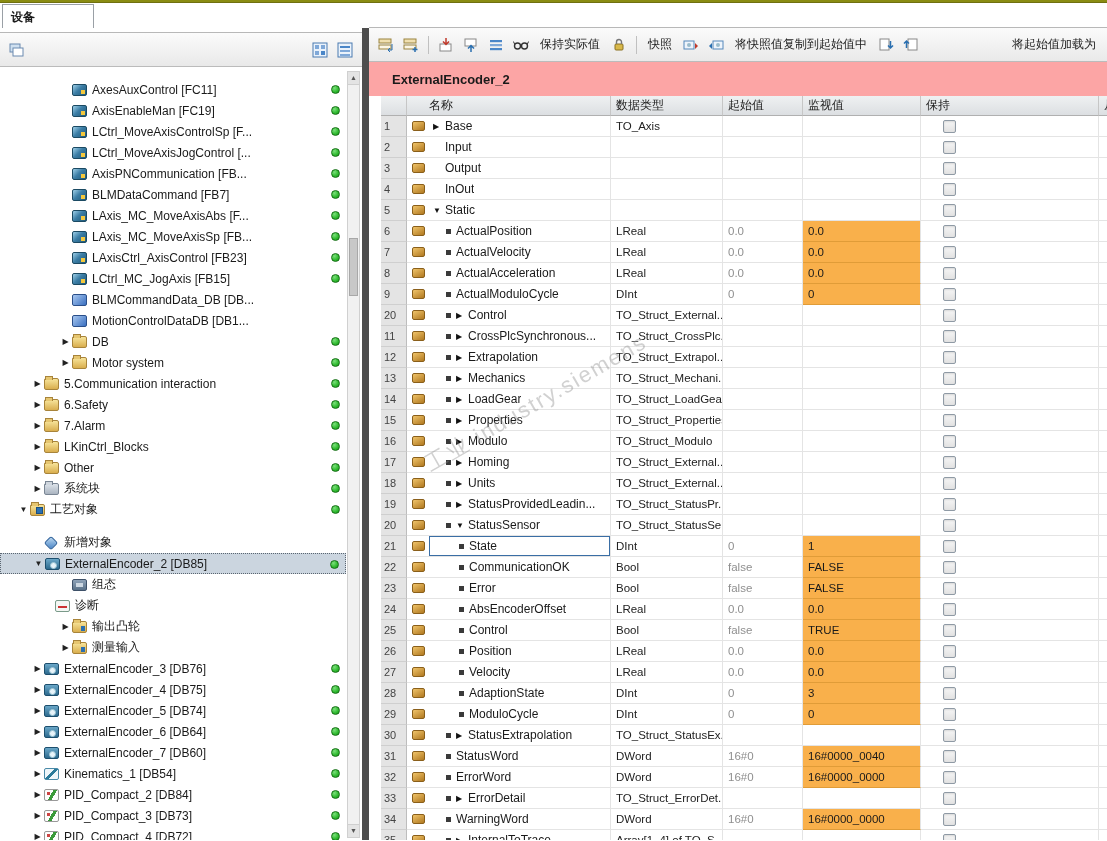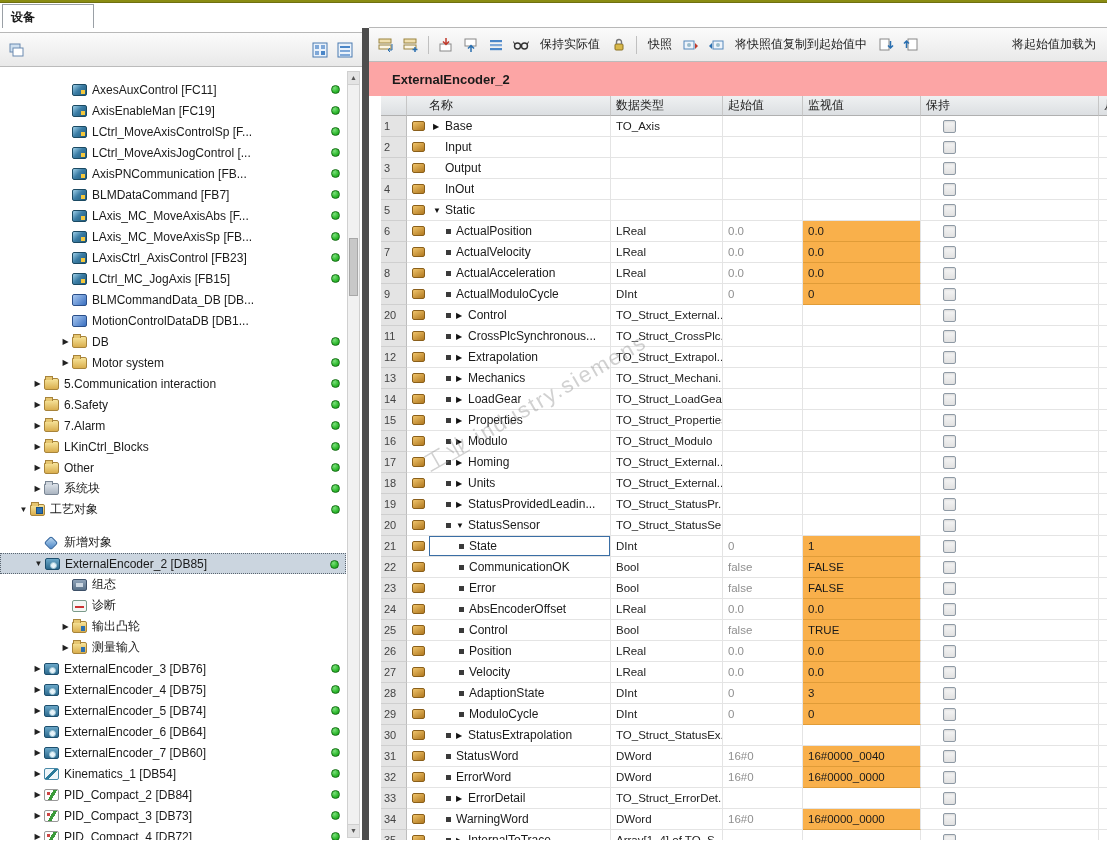"诊断" div.tree-row { padding-left: 59px -> 42px }
